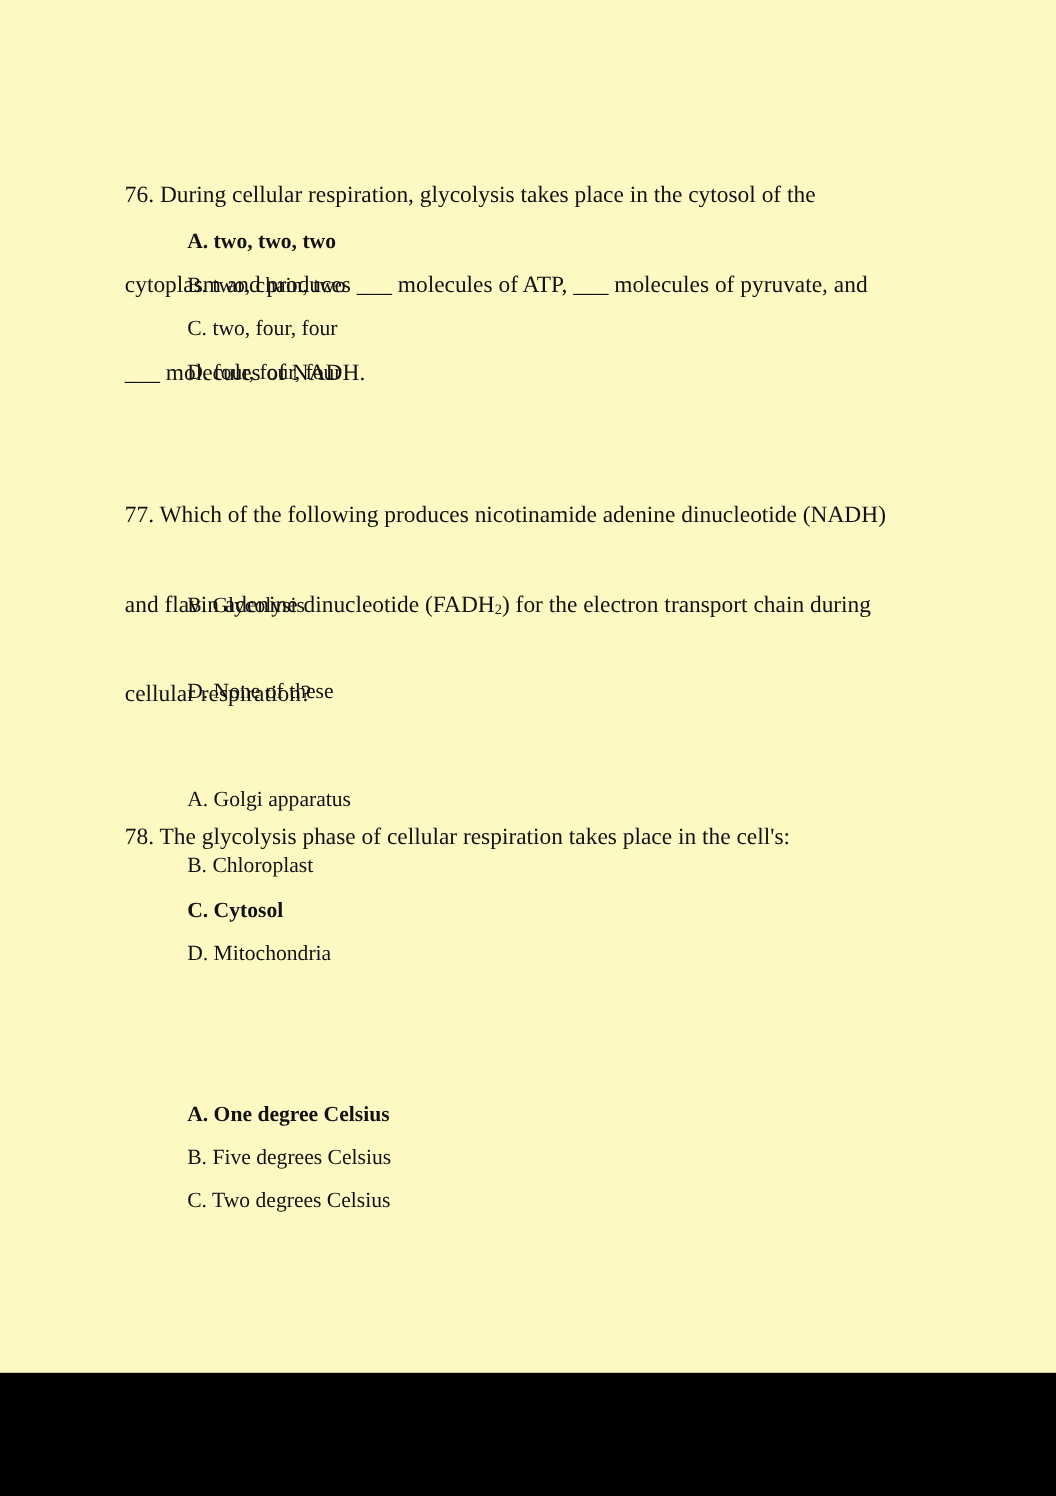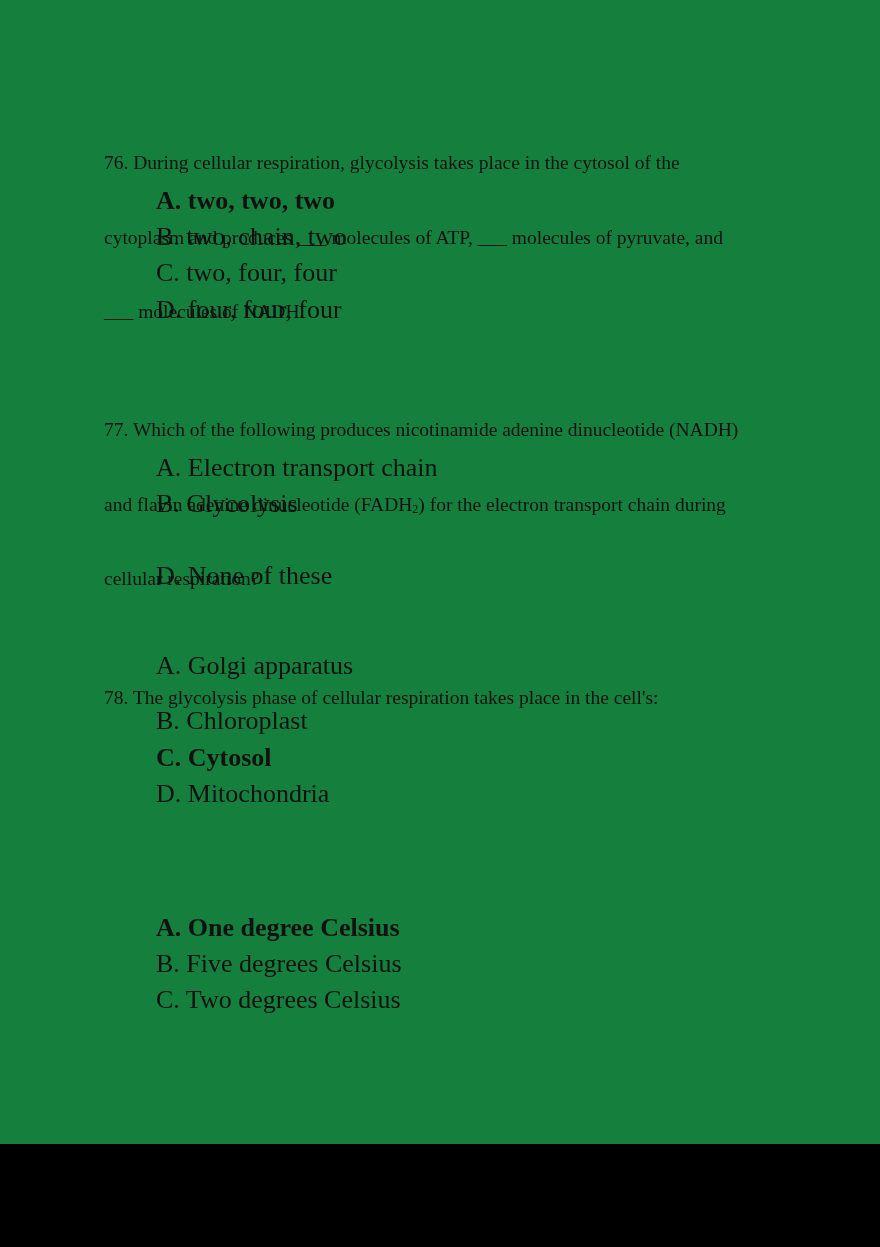"76. During cellular respiration," .page { background: #15803d -> #fef9c3 }
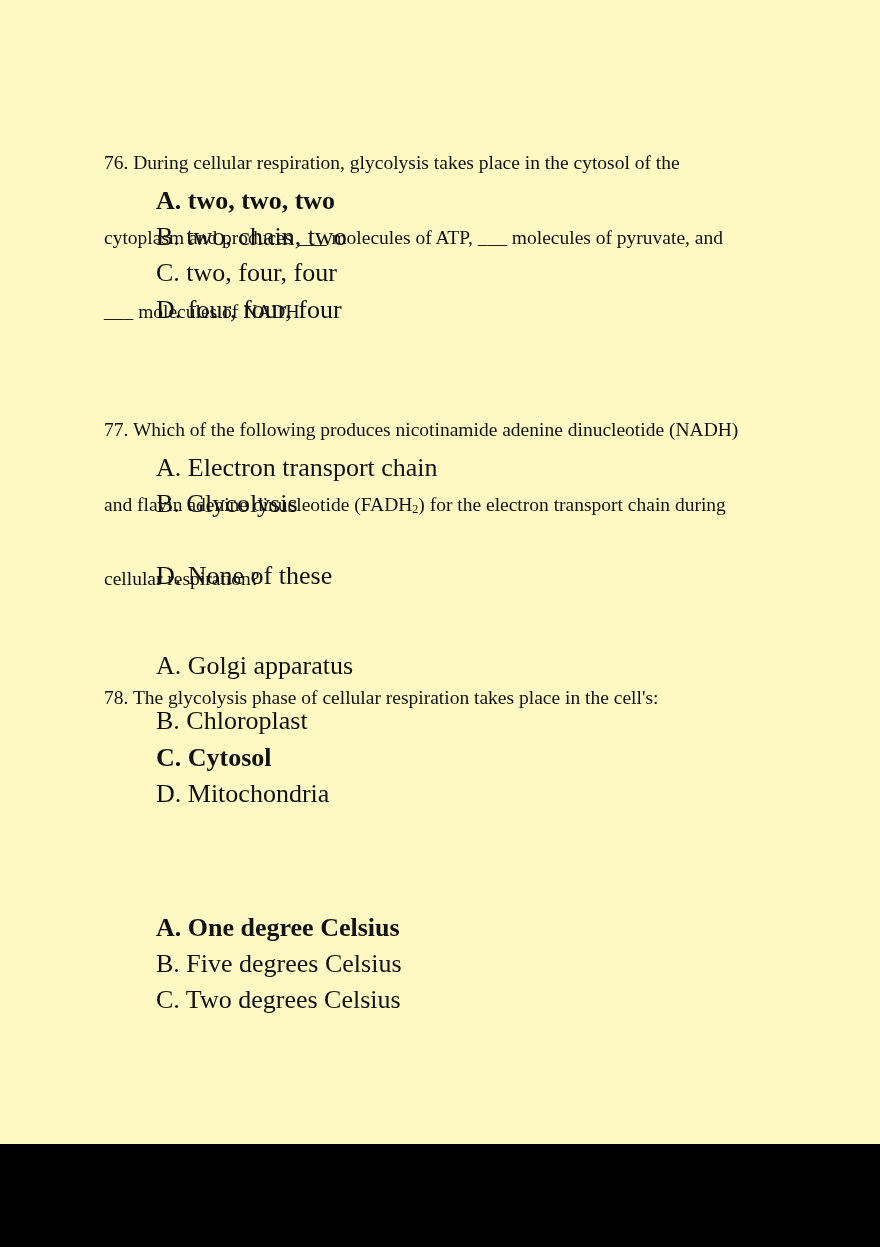"A. two, two, two" .opt { font-size: 26px -> 18px }
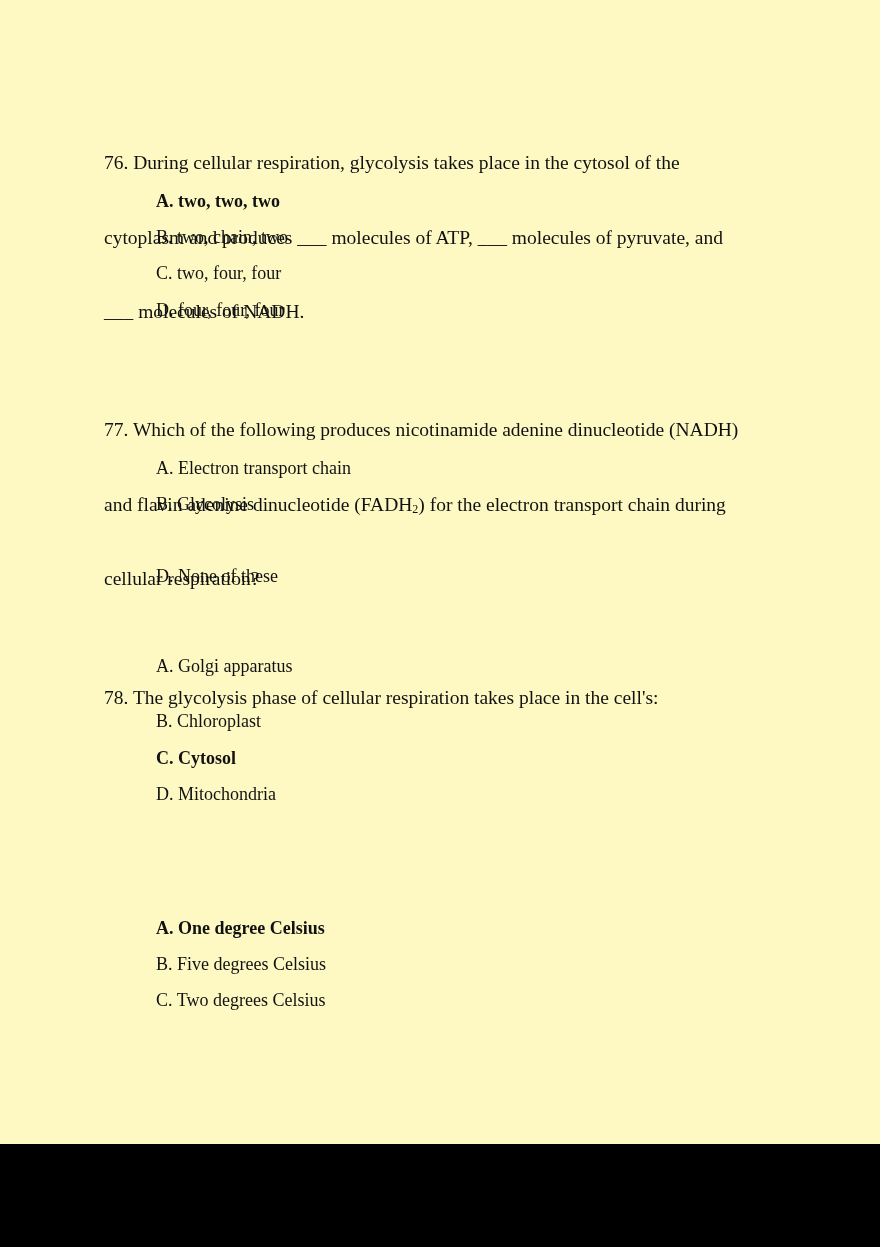"A. Electron transport chain" div.opt { html: <div>A. Electron transport chain</div> -> none }
